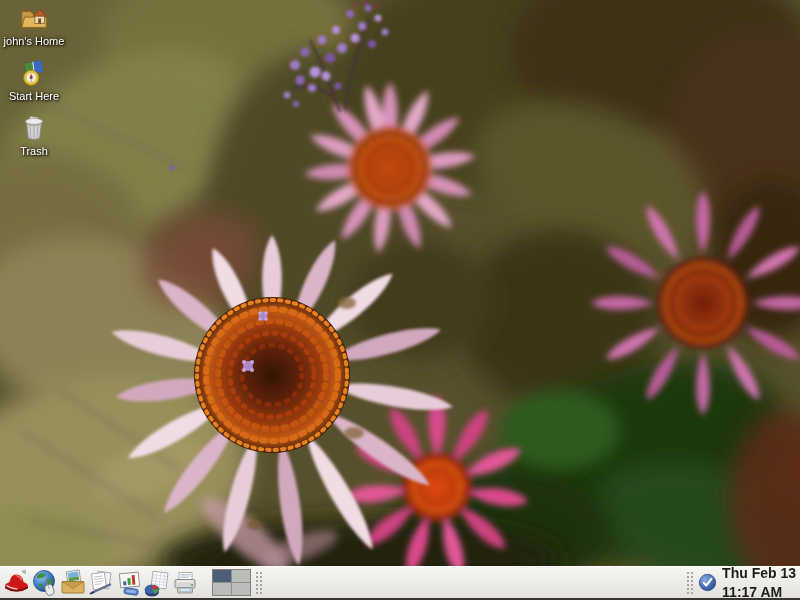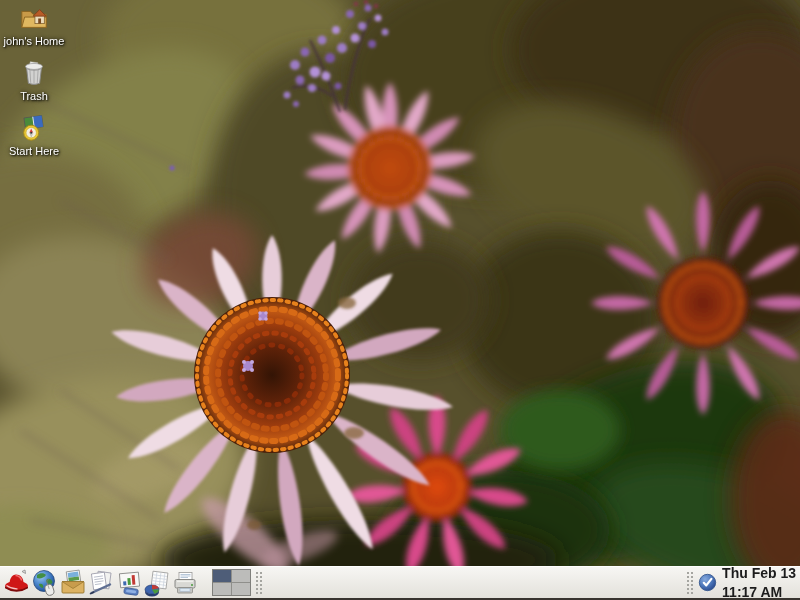"Trash" div.desk-icon { order: before "Start Here" -> after "Start Here" }
